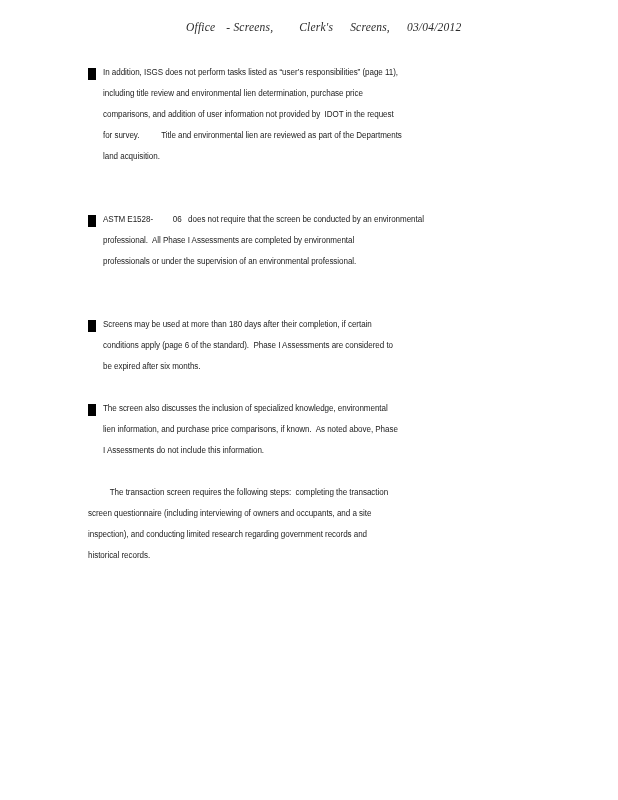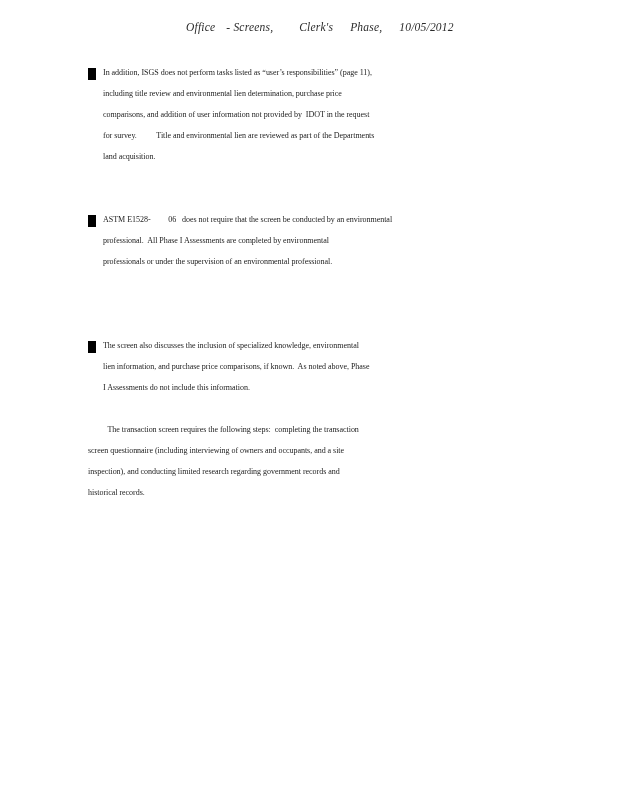"Phase," span { text: Phase -> Screens }
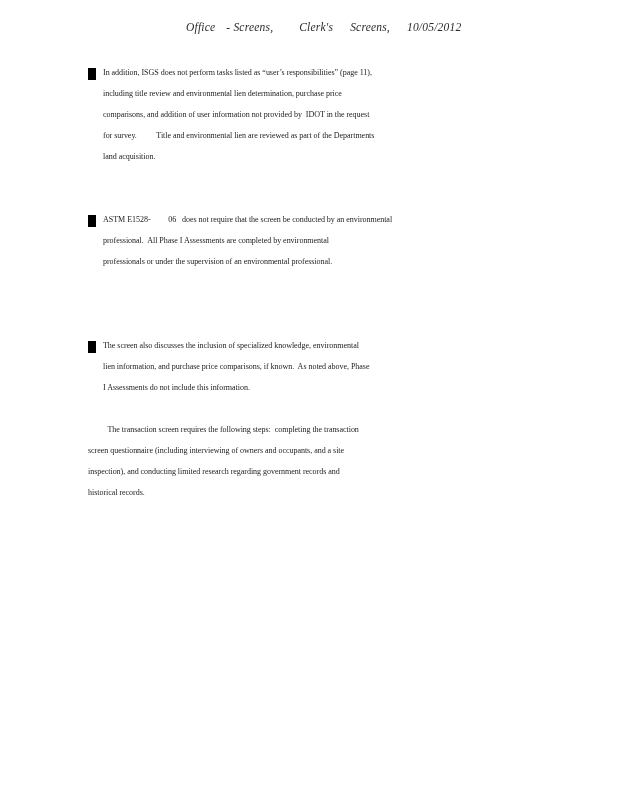"10/05/2012" span { text: 10/05/2012 -> 03/04/2012 }
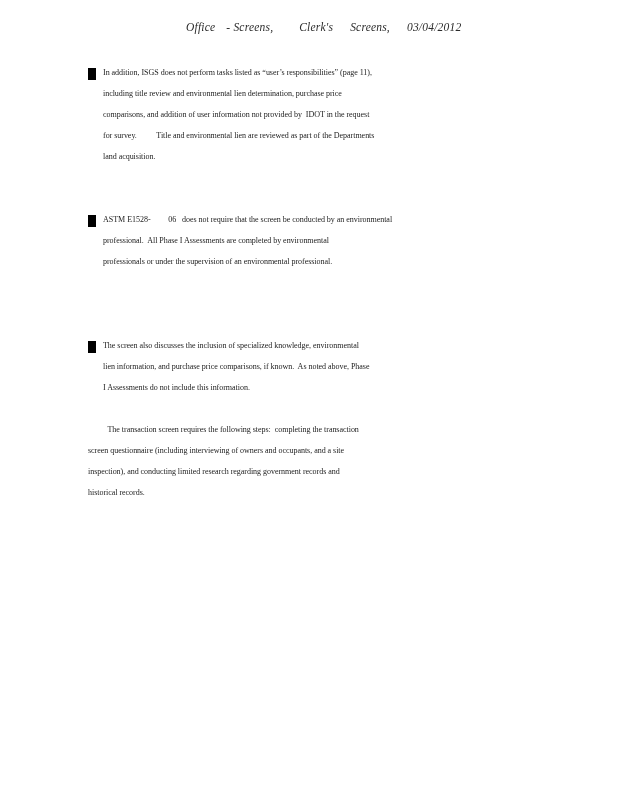"In addition, ISGS does not" .para { font-family: Liberation Serif, serif -> none }
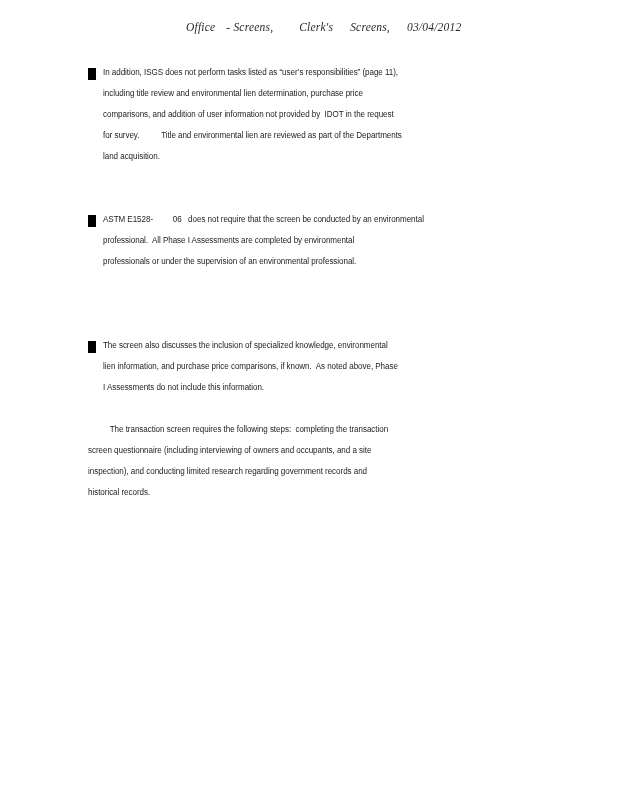"Screens may be used at" div.para { html: none -> <div> <span></span> <div>Screens may be used at more than 180 days after their completion, if certain</div> <div>conditions apply (page 6 of the standard). Phase I Assessments are considered to</div> <div>be expired after six months.</div> </div> }
